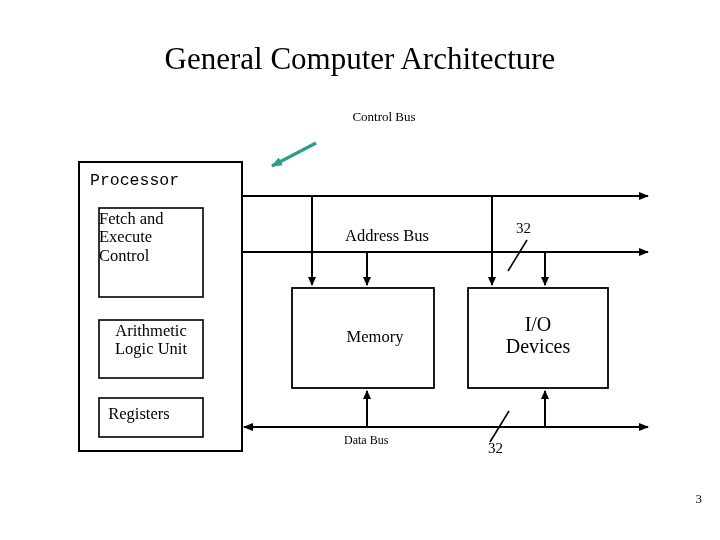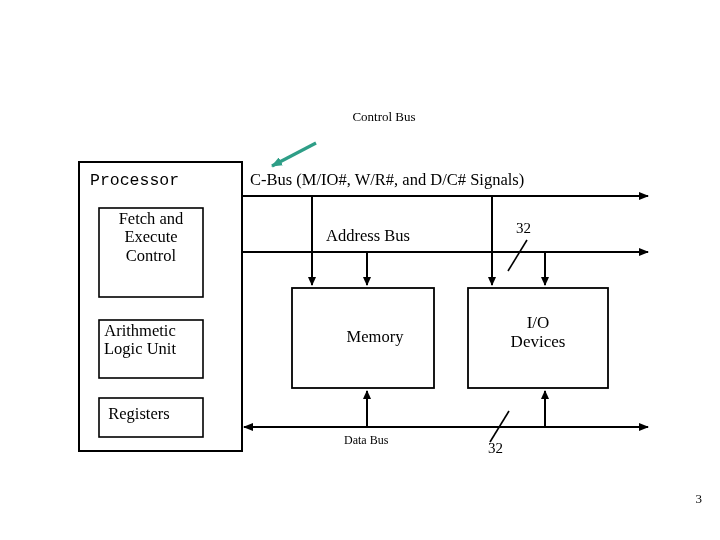"General Computer Architecture" div.lbl { html: none -> <div>General Computer Architecture</div> }
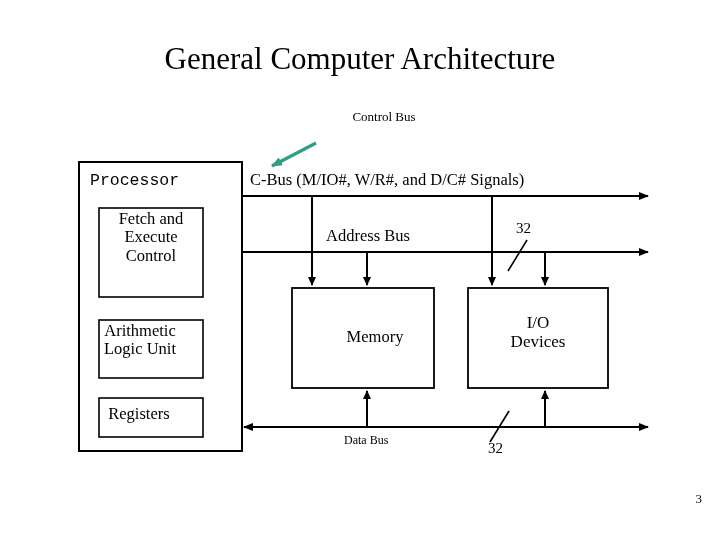"C-Bus (M/IO#, W/R#, and D/C#" div.lbl { html: <div>C-Bus (M/IO#, W/R#, and D/C# Signals)</div> -> none }
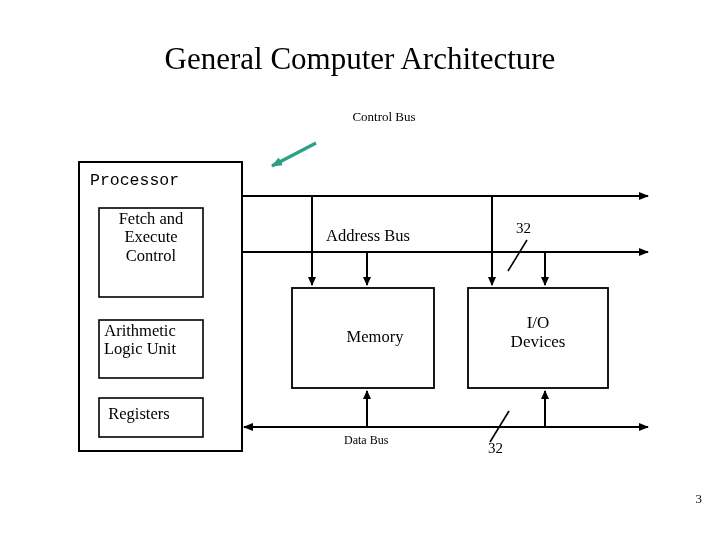"Fetch and" #fetch-box-label { text-align: center -> none }
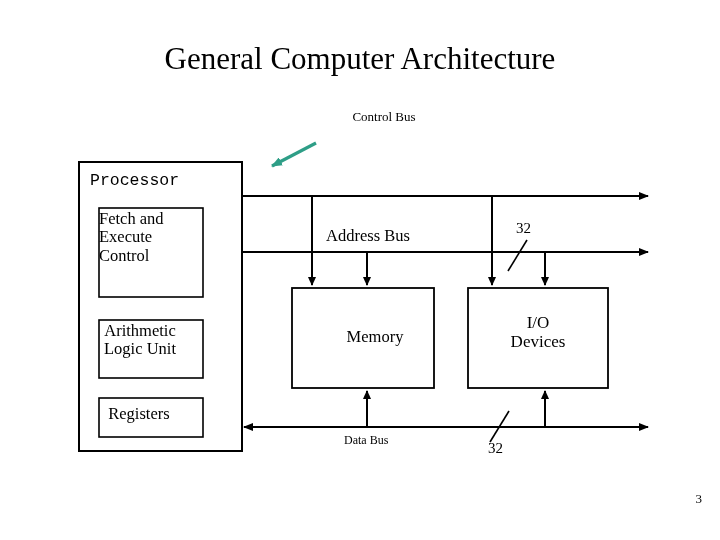"Address Bus" #address-bus-label { left: 326px -> 345px }
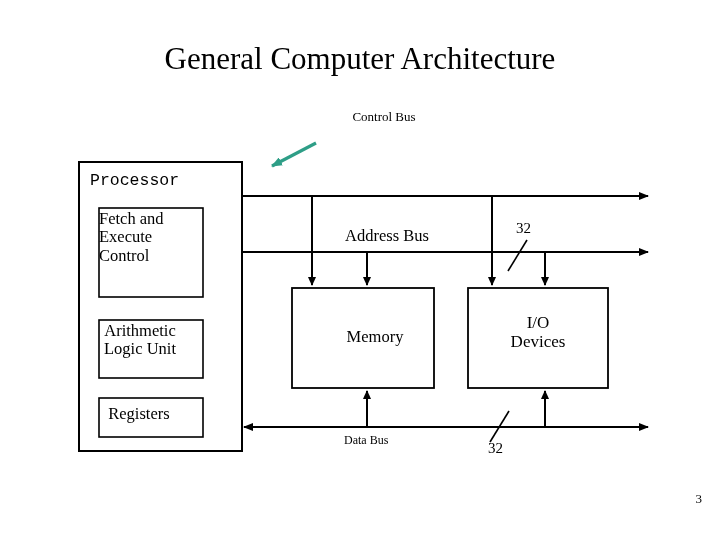"Arithmetic" #alu-box-label { left: 88px -> 99px }
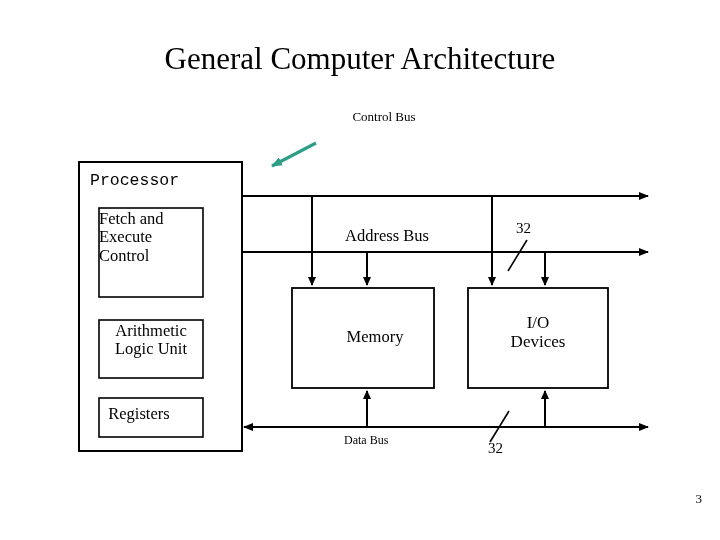"I/O" #io-box-label { font-size: 17px -> 20px }
